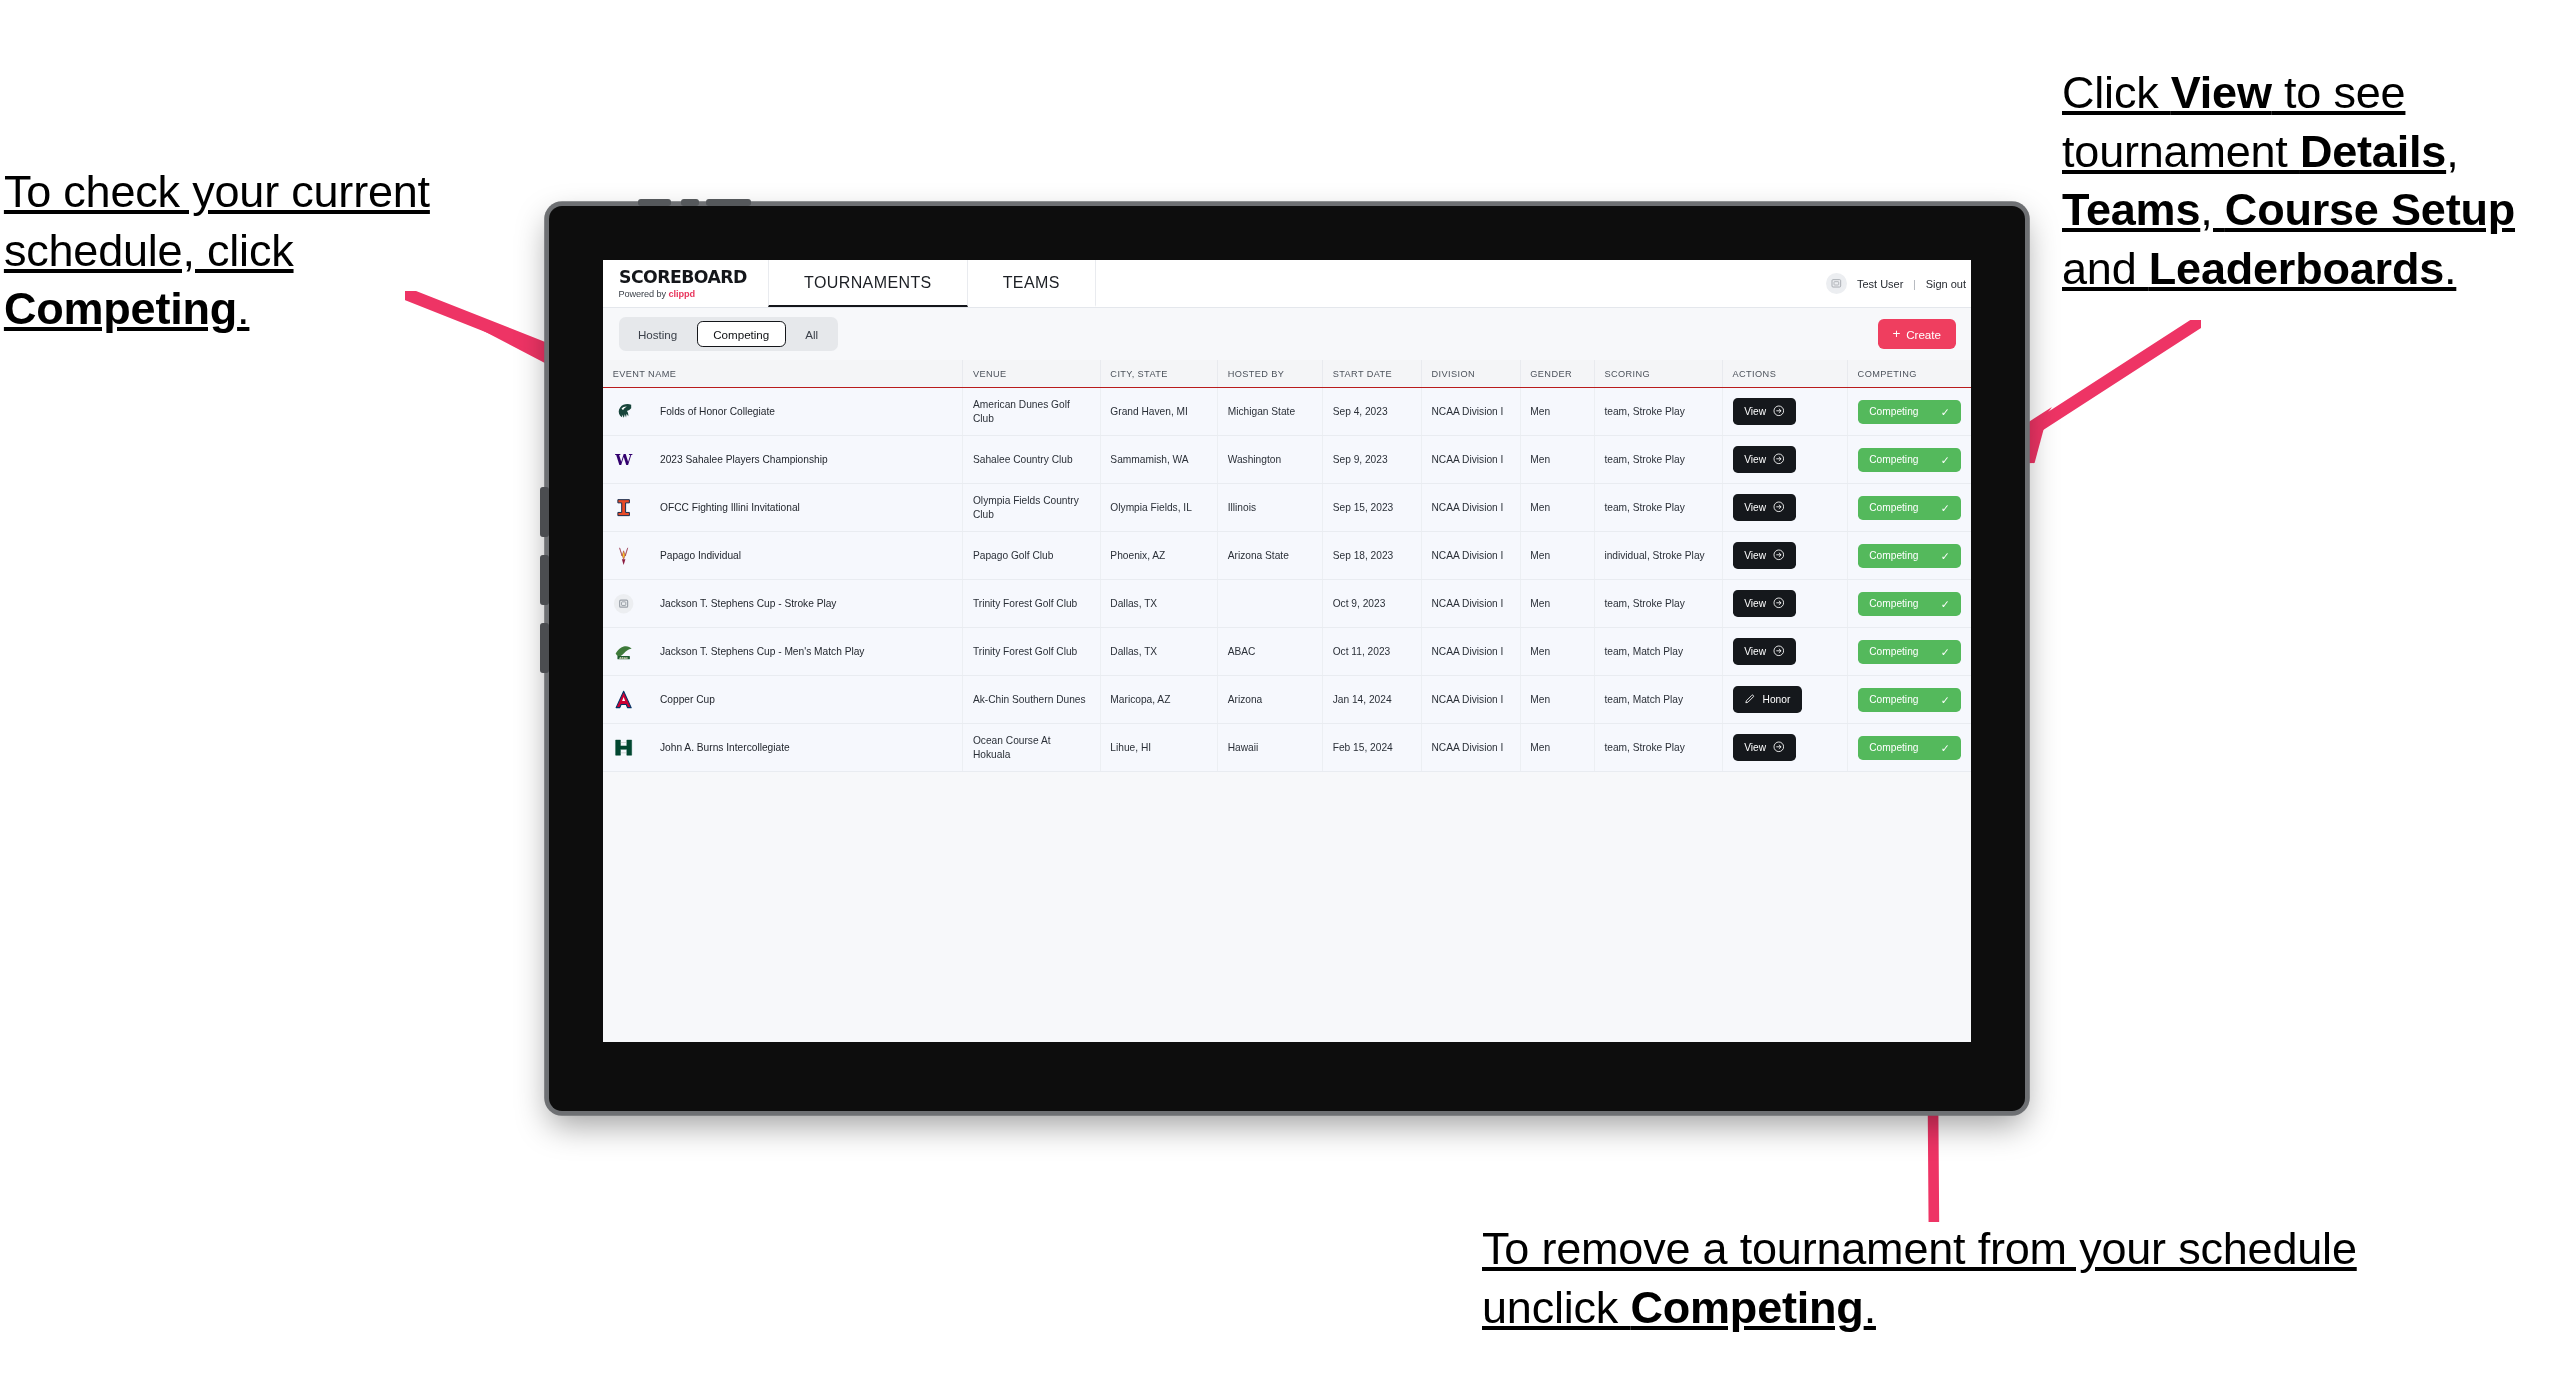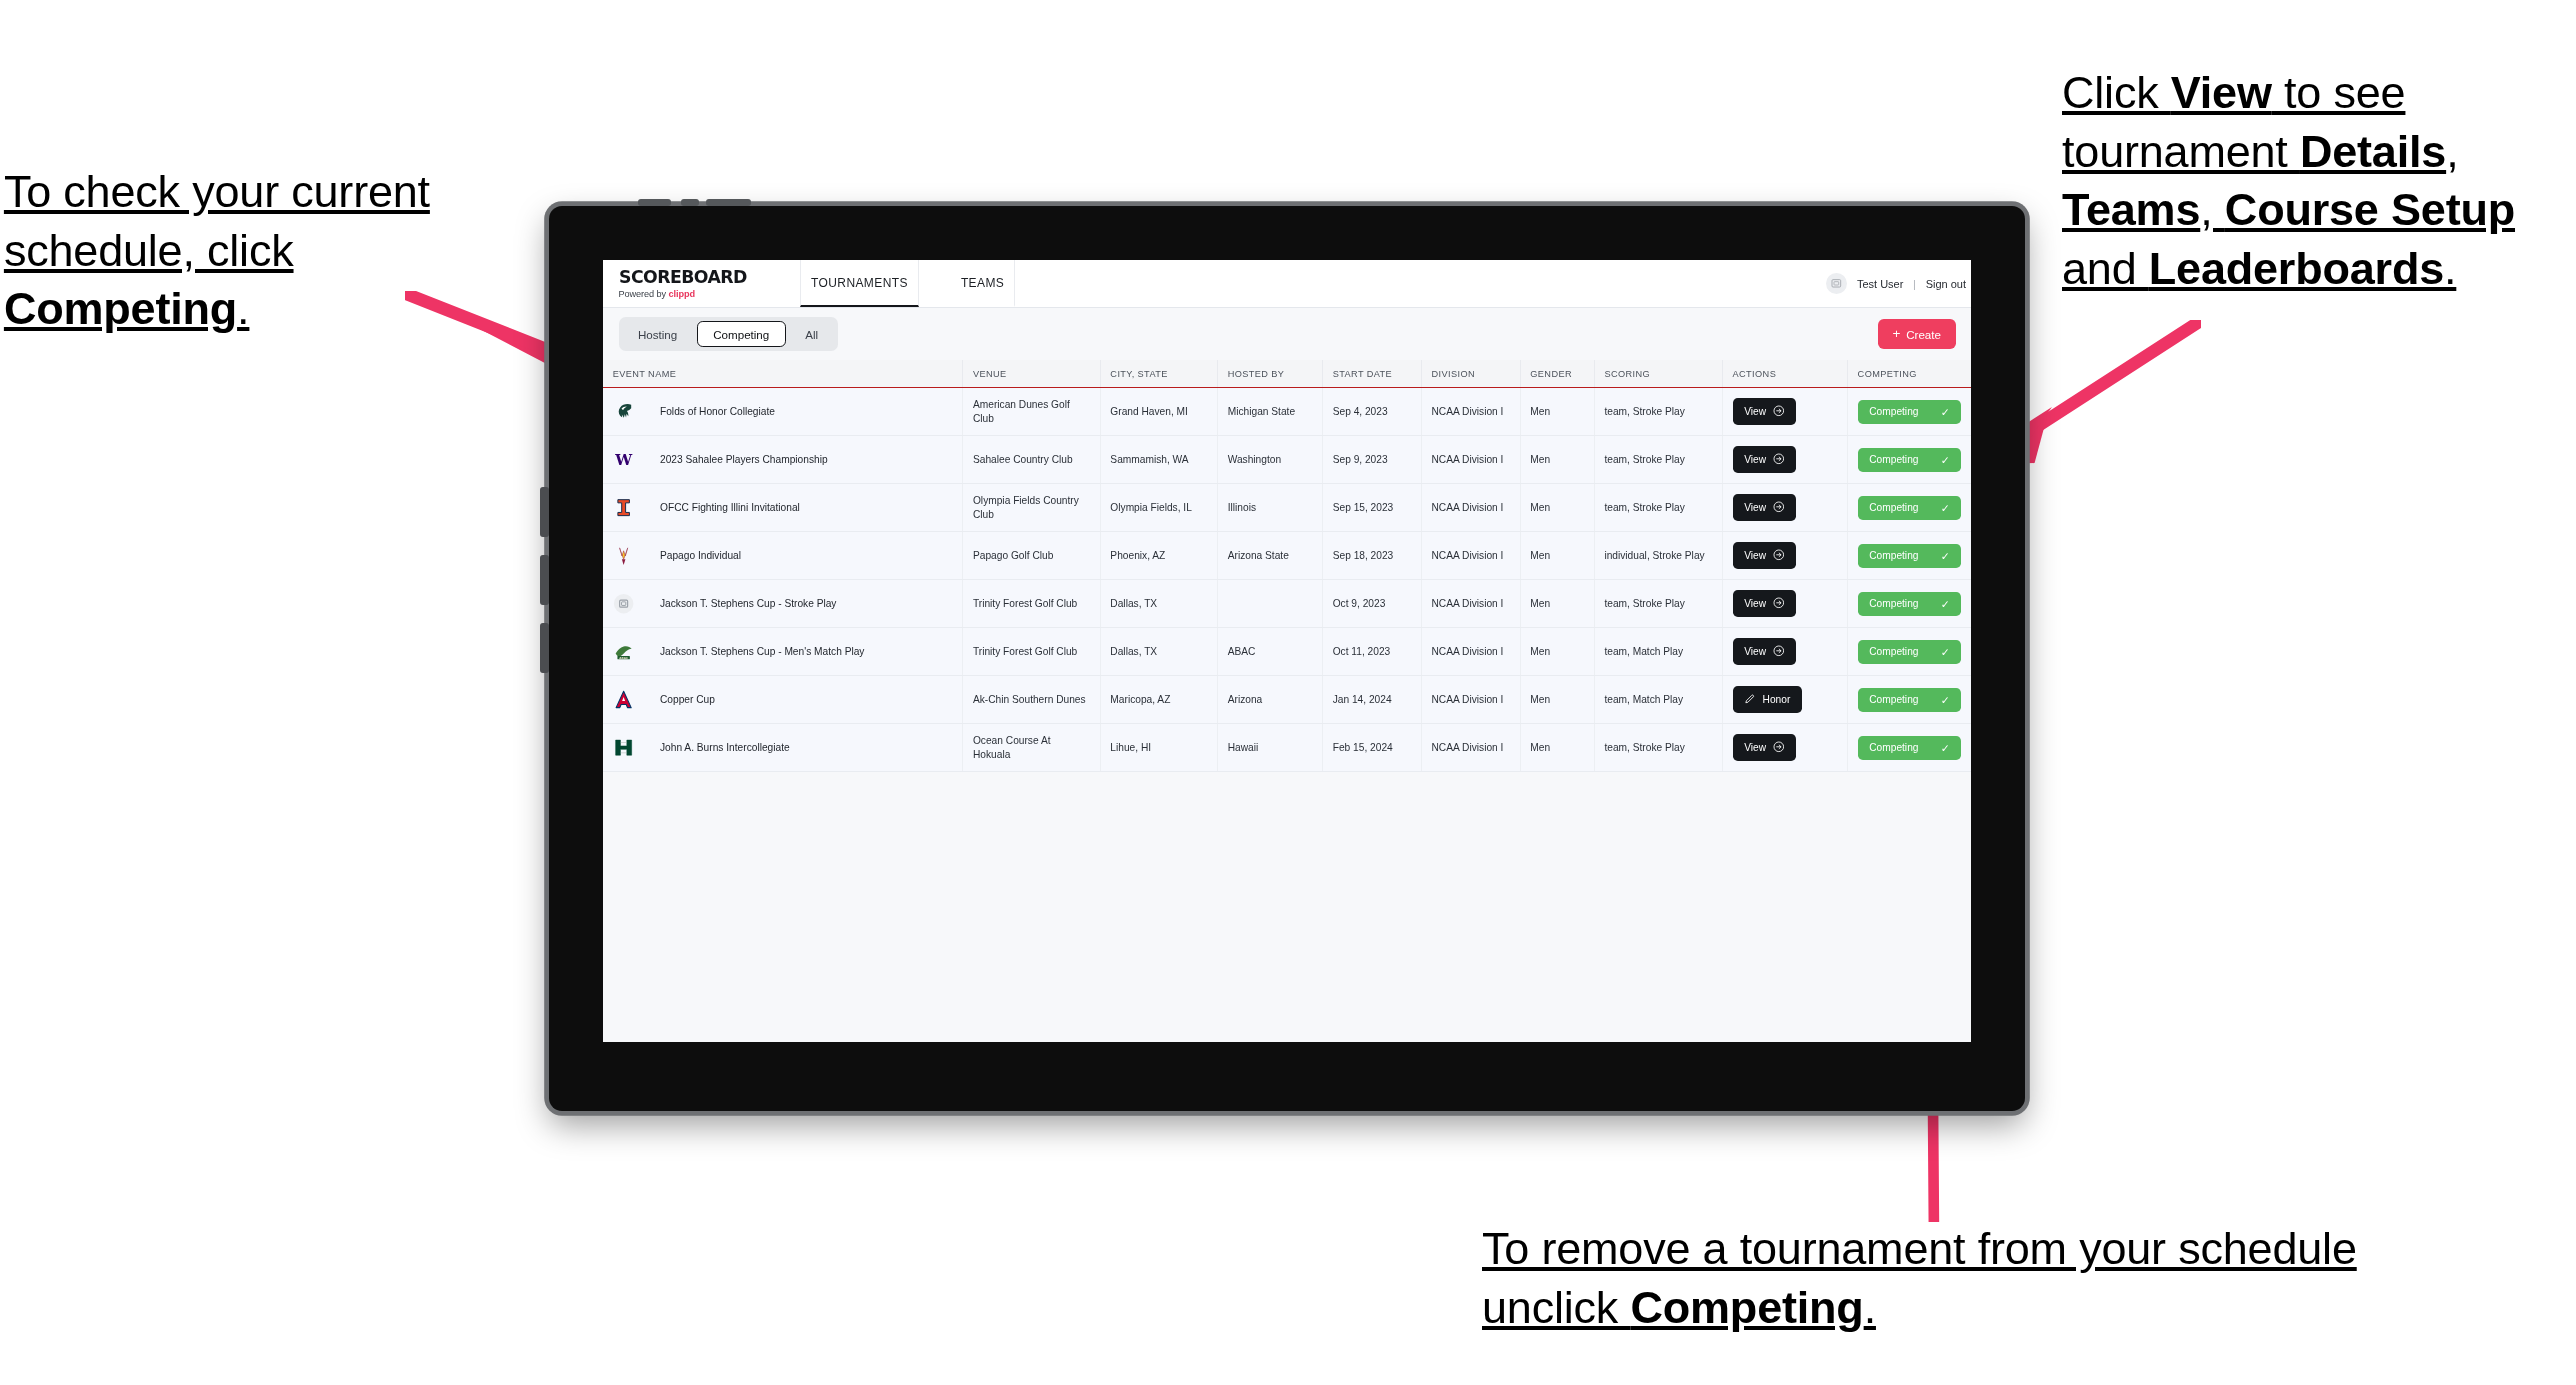"TOURNAMENTS" .nav-tab { font-size: 12px -> 16px; margin-left: 32px -> none; padding: 0 10px -> 0 35px }
